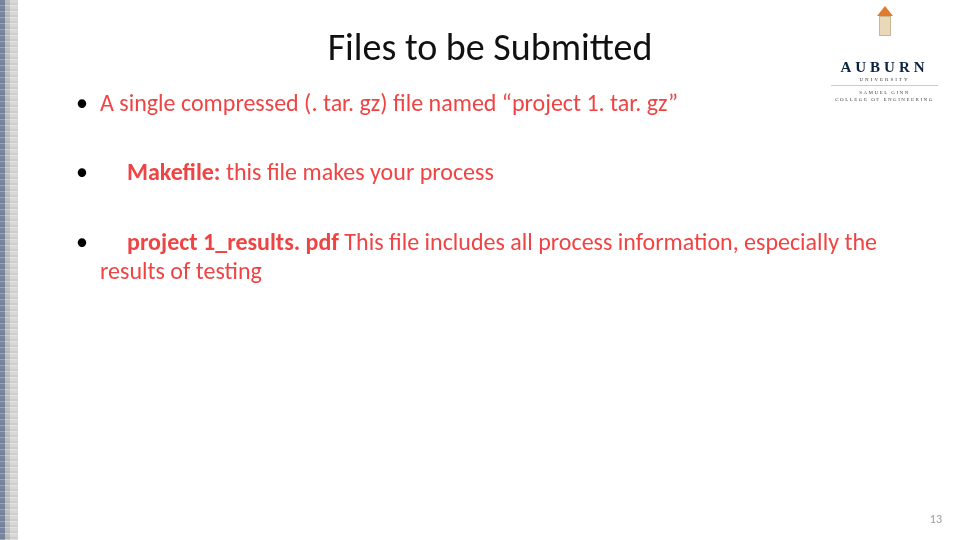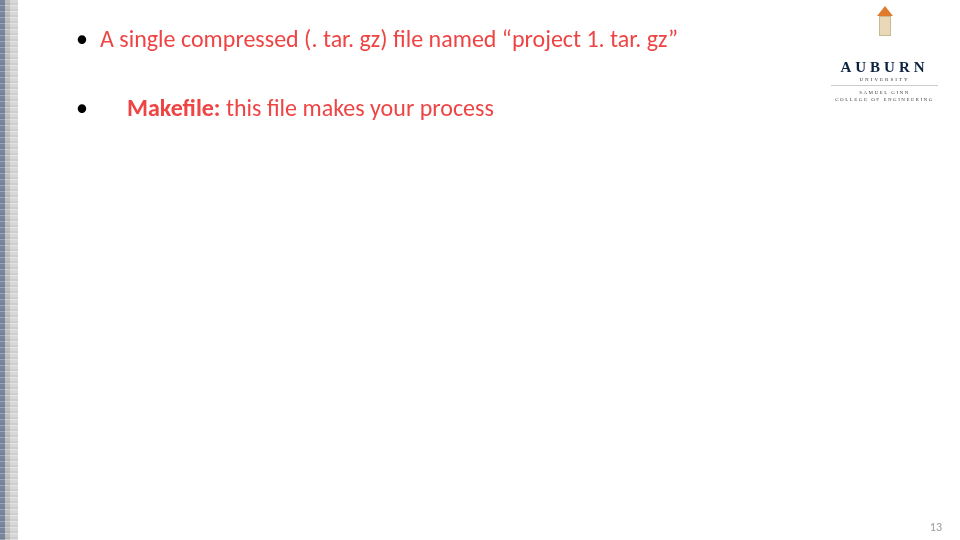"Files to be Submitted" h1.title { html: none -> <h1>Files to be Submitted</h1> }
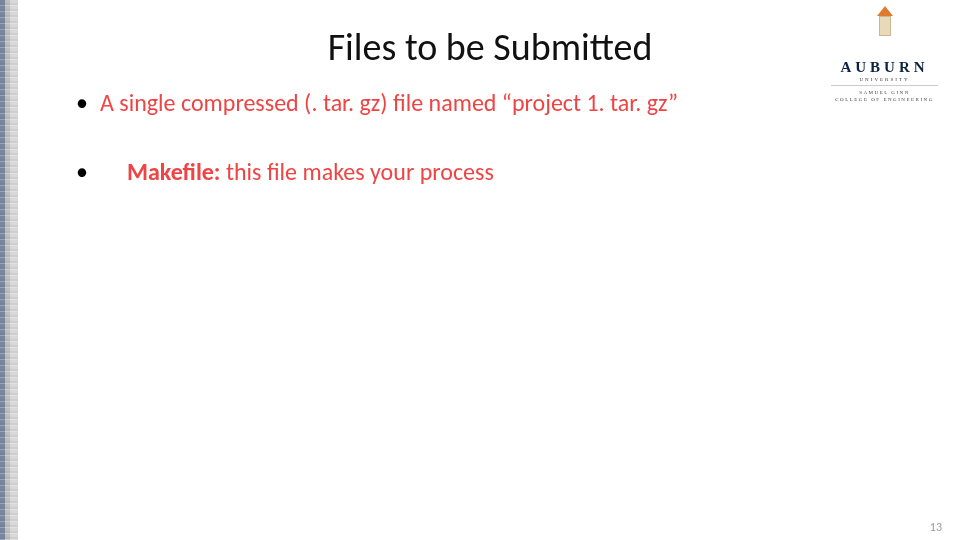"project 1_results. pdf This file" li { html: none -> <li> <span>project 1_results. pdf</span><span> This file includes all process information, especially the results of testing</span> </li> }
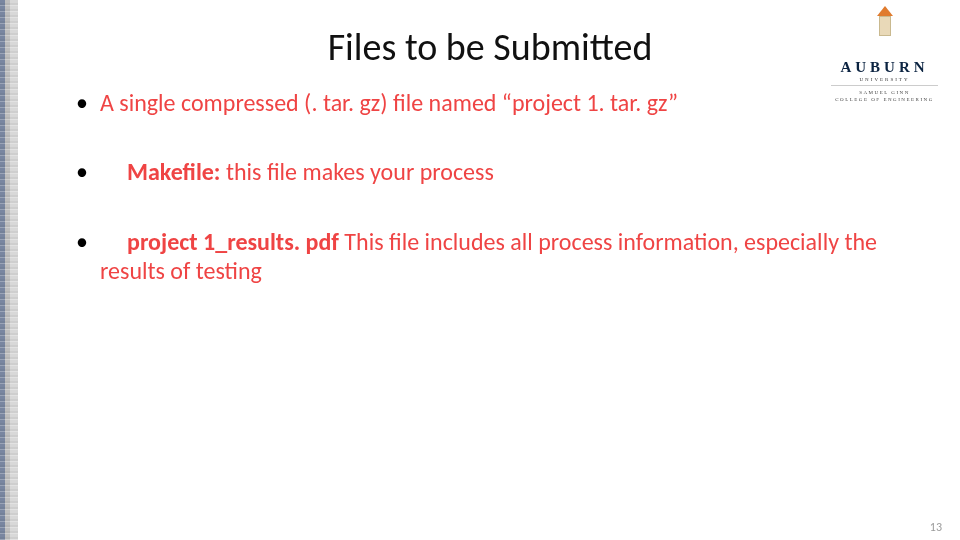"13" .page-num { bottom: 6px -> 14px }
